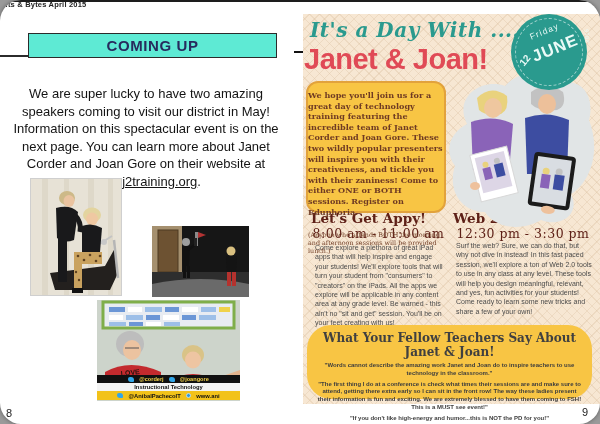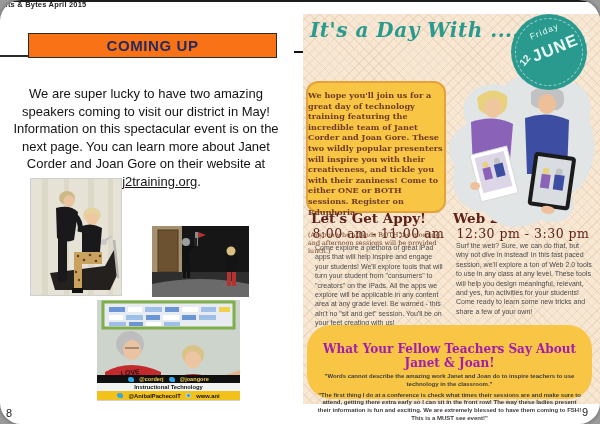"COMING UP" .comingup-box { background: #f97316 -> #5eead4 }
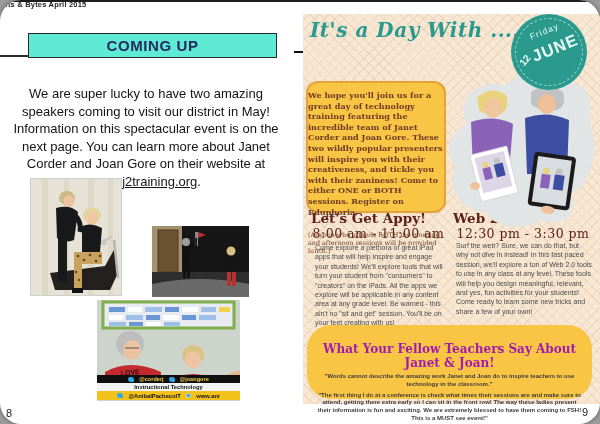"Janet & Joan!" div.abs { html: none -> <div>Janet &amp; Joan!</div> }
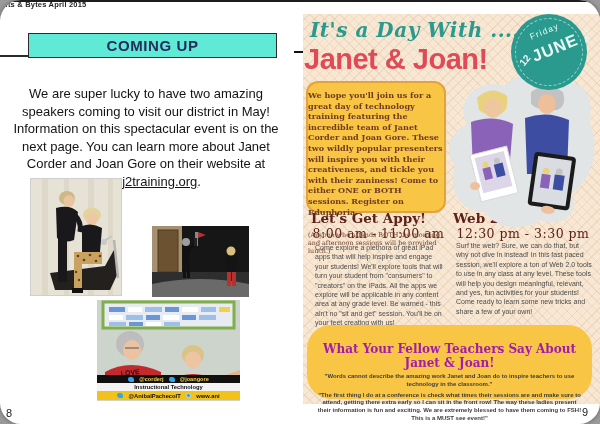"What Your Fellow Teachers Say" .testi-head { color: #a21caf -> #404040; margin-top: 11px -> none }
